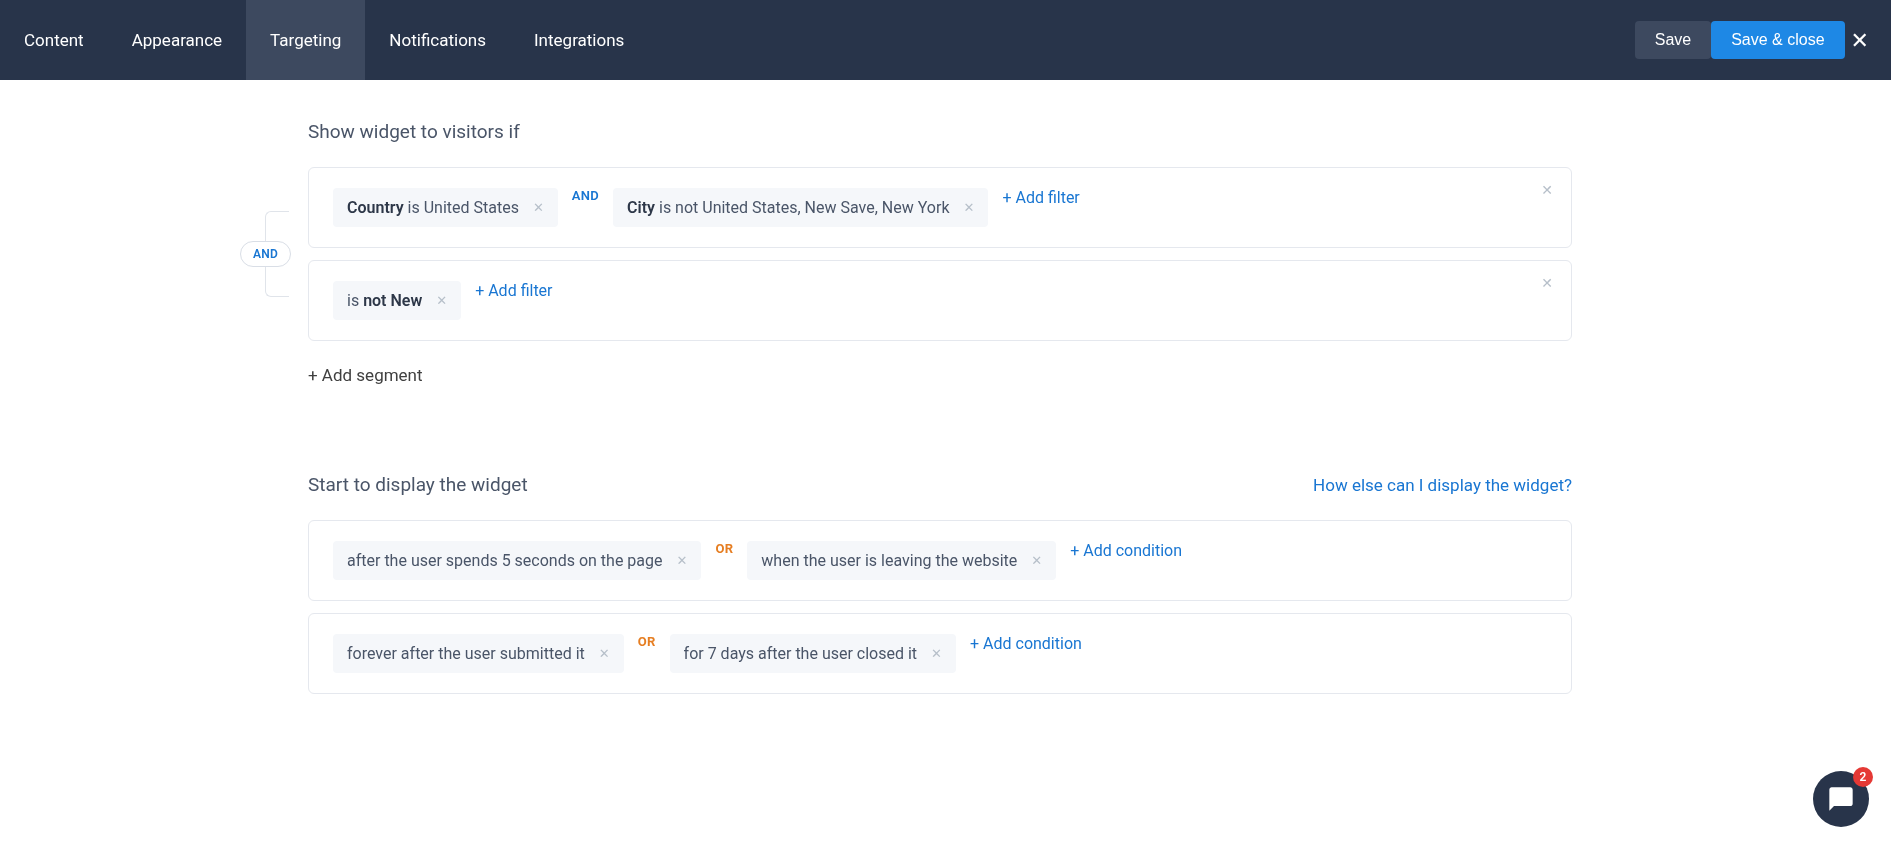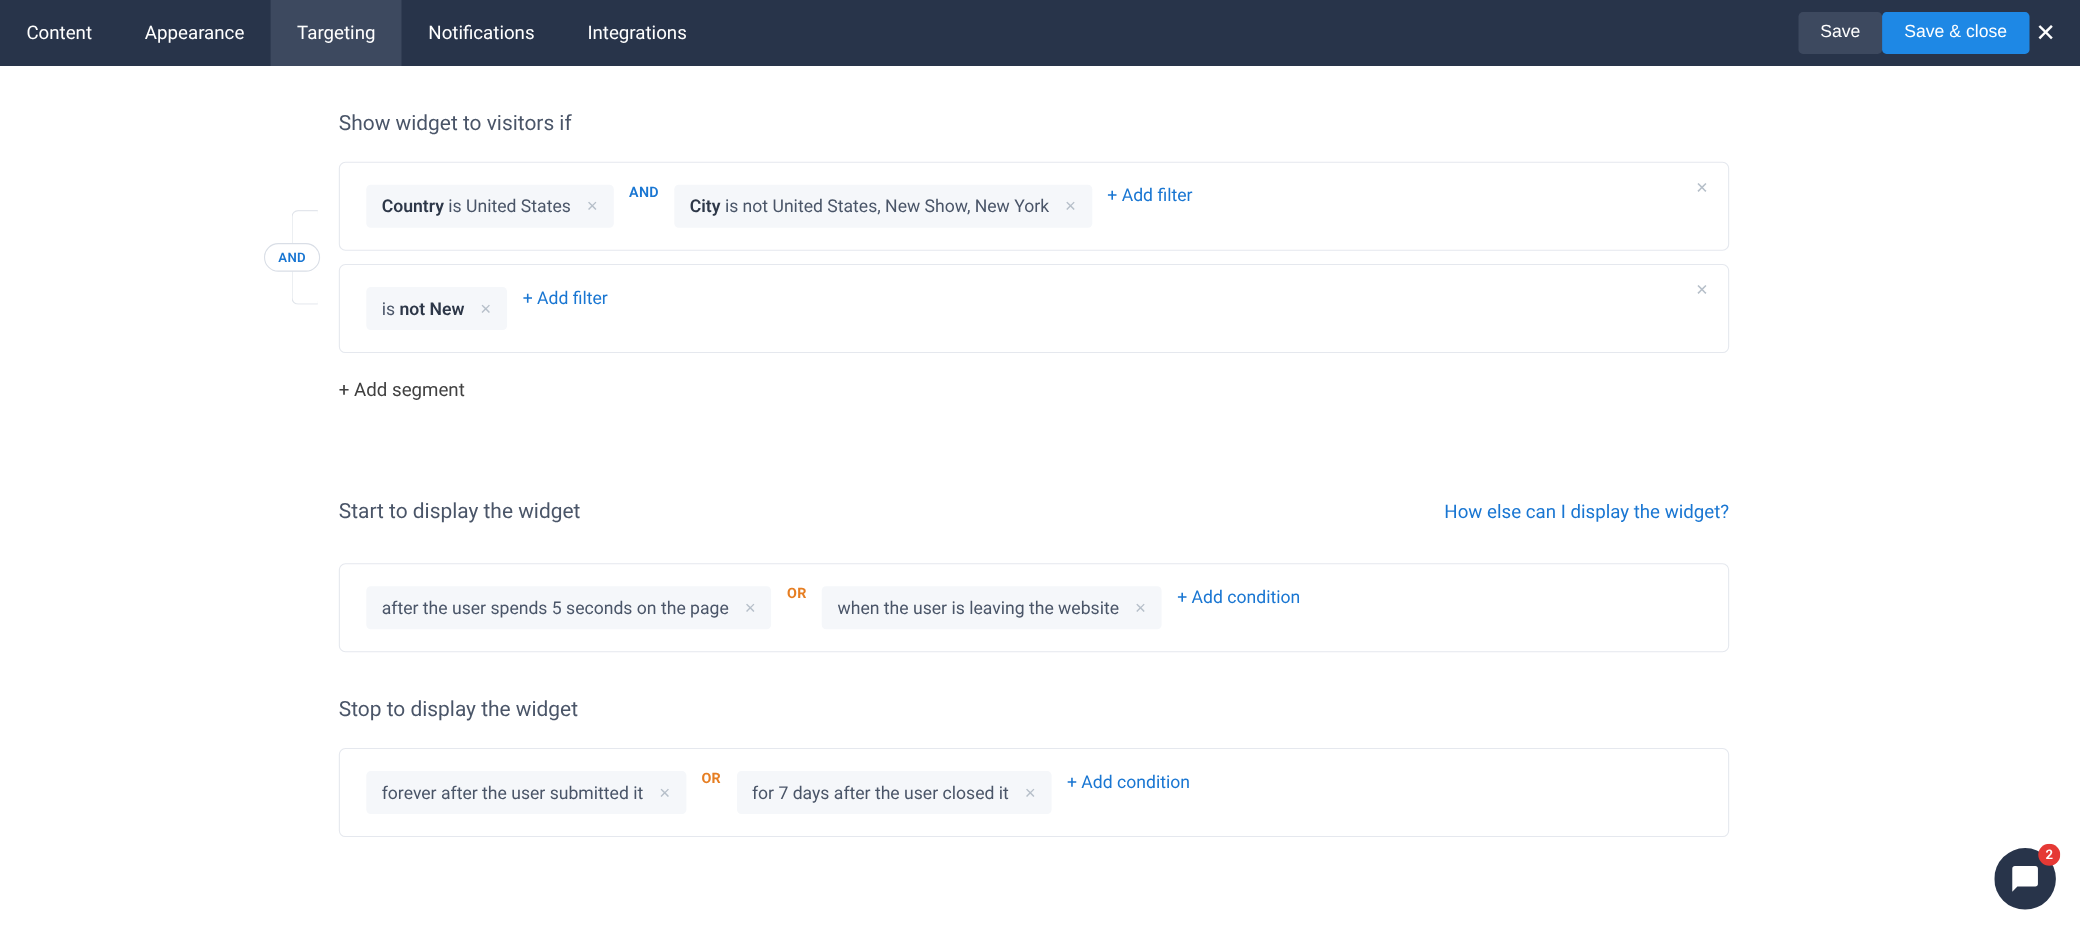"Content" .topbar { height: 60px -> 80px }
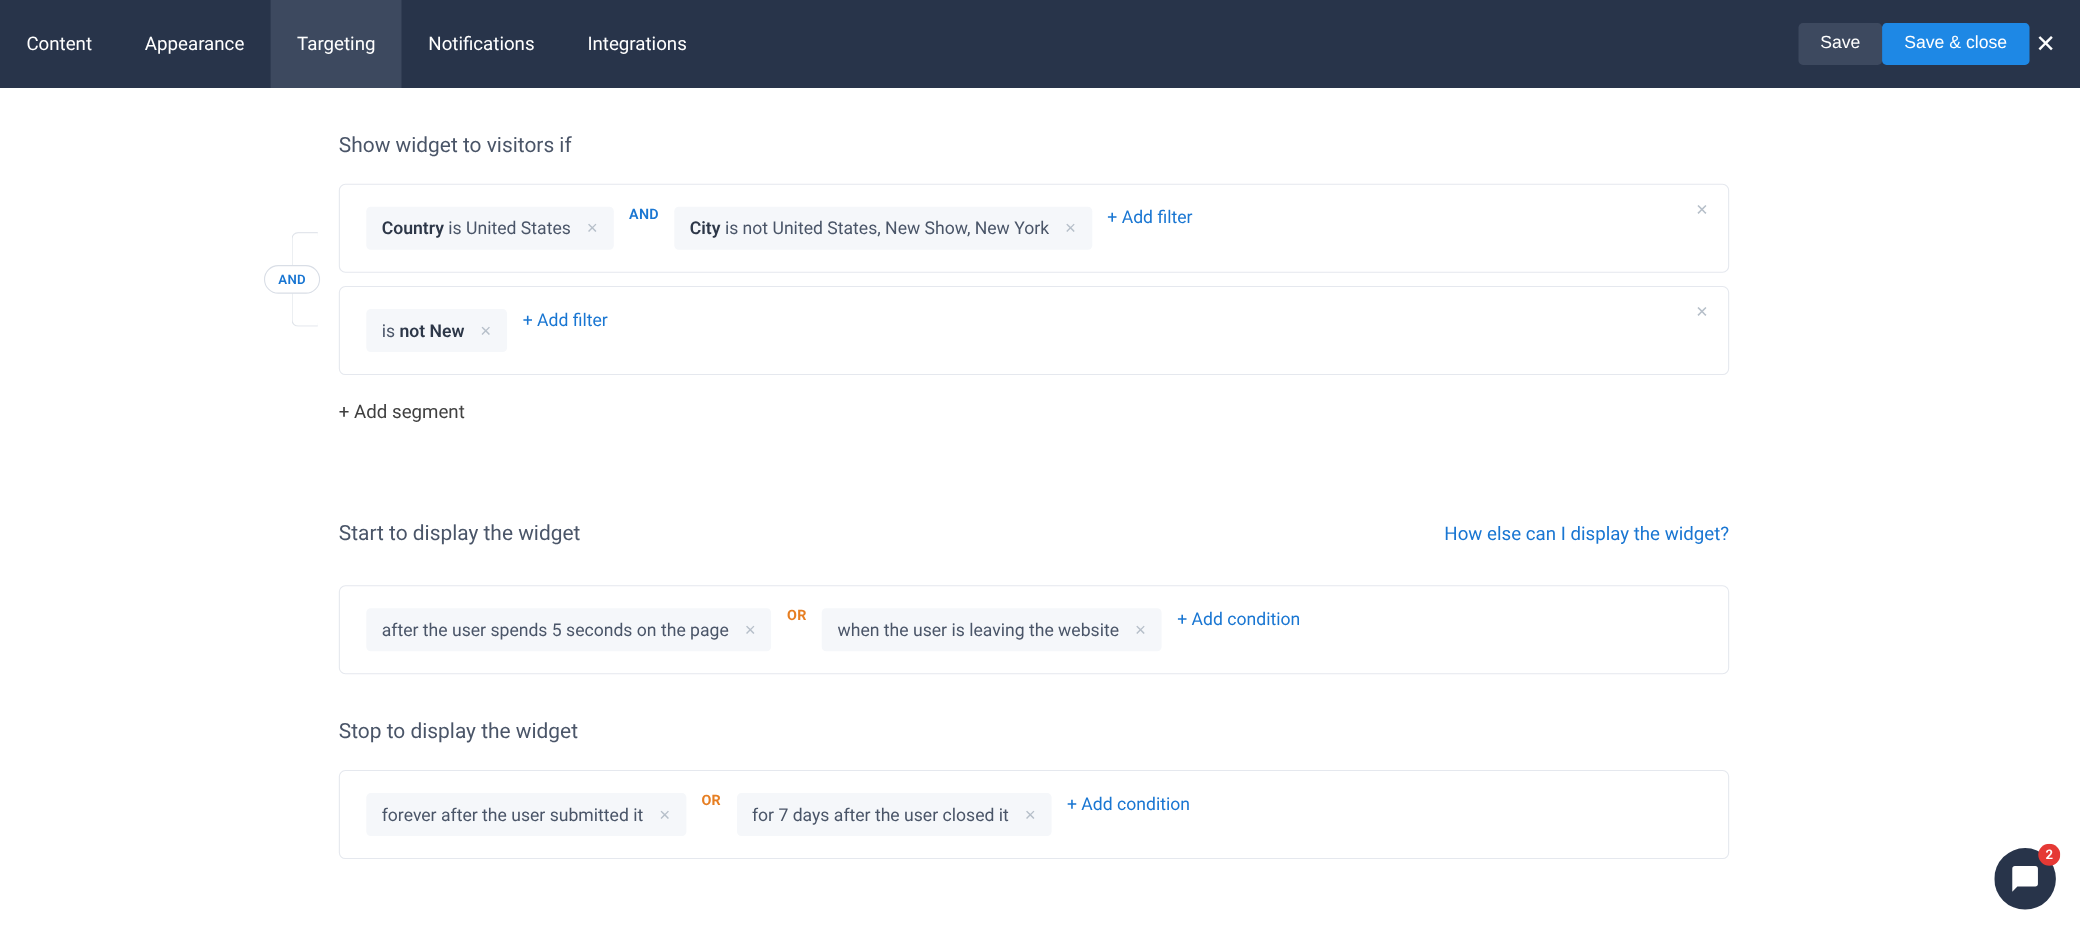"is not United States, New" span { text: Show -> Save }
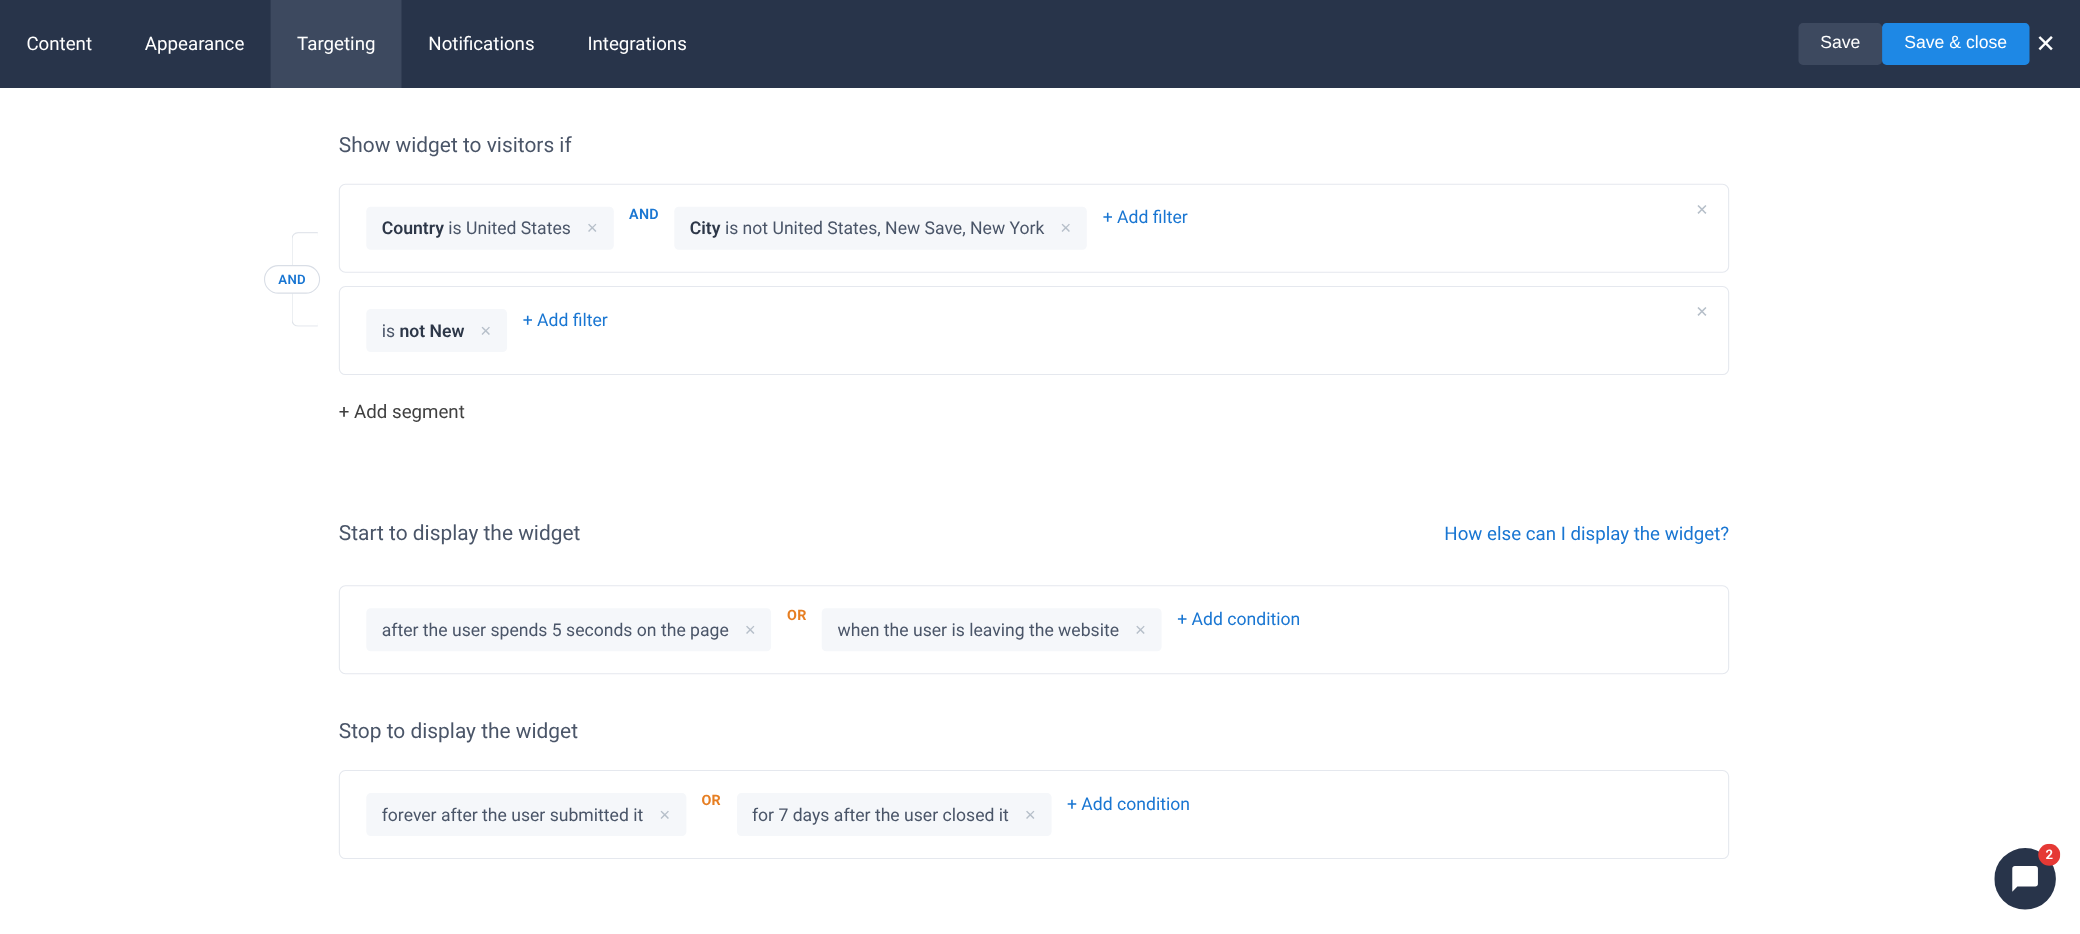"Start to display the widget" .section-row { margin-bottom: 36px -> 24px }
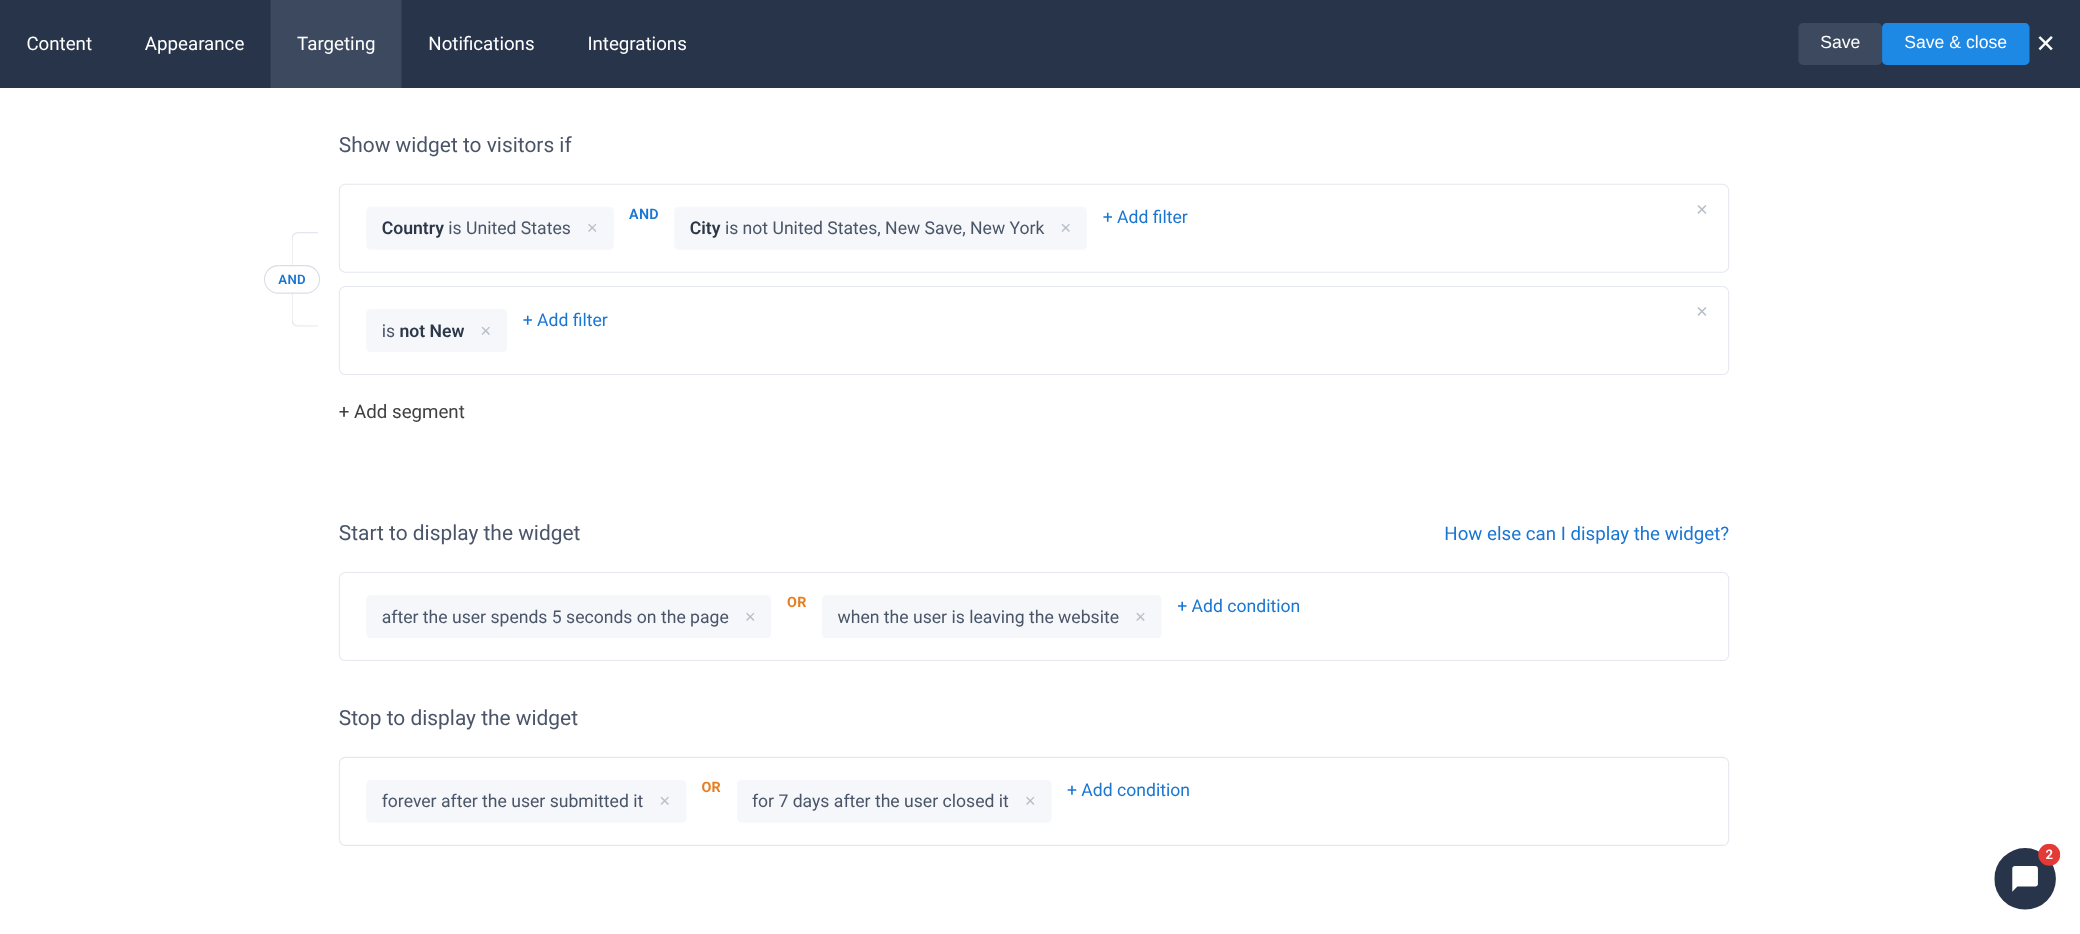"Stop to display the widget" div.section-title { html: <div>Stop to display the widget</div> -> none }
